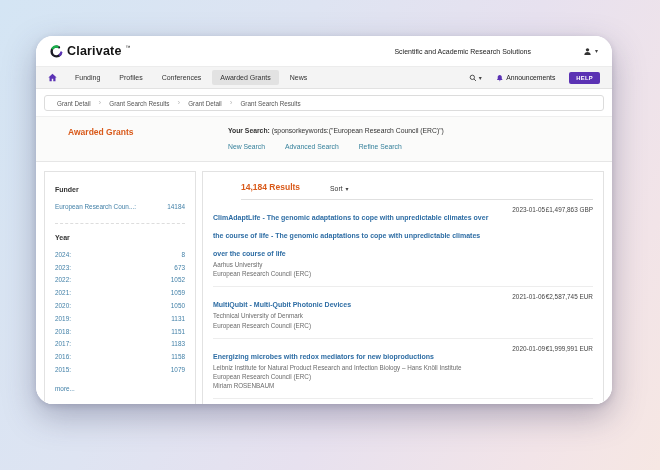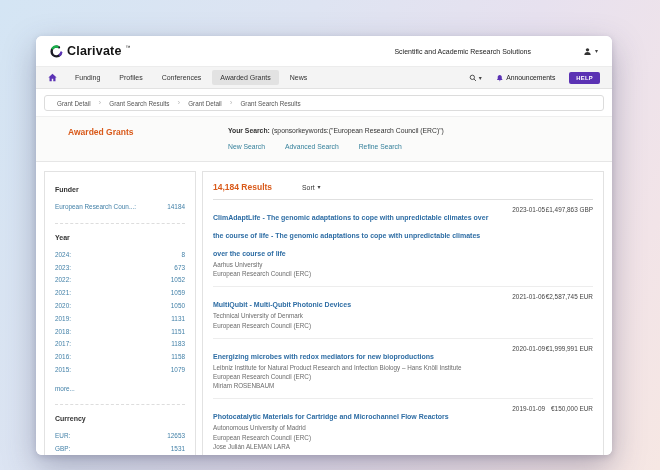"Clarivate" .window { border-radius: 6px -> 17px; height: 419px -> 368px }
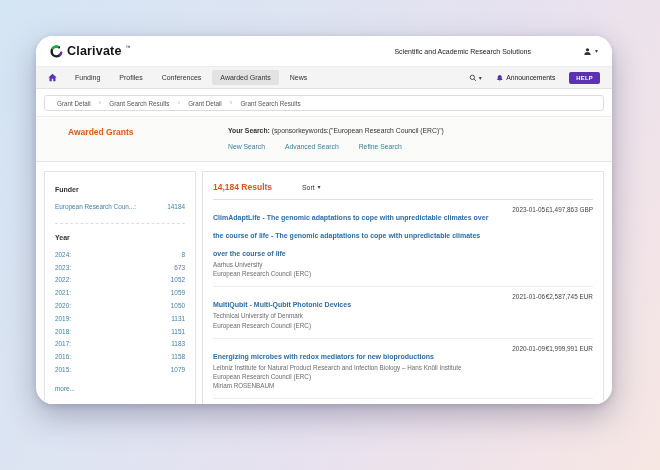"14,184 Results" .res-head { align-items: center -> flex-end; margin-left: none -> 28px }
